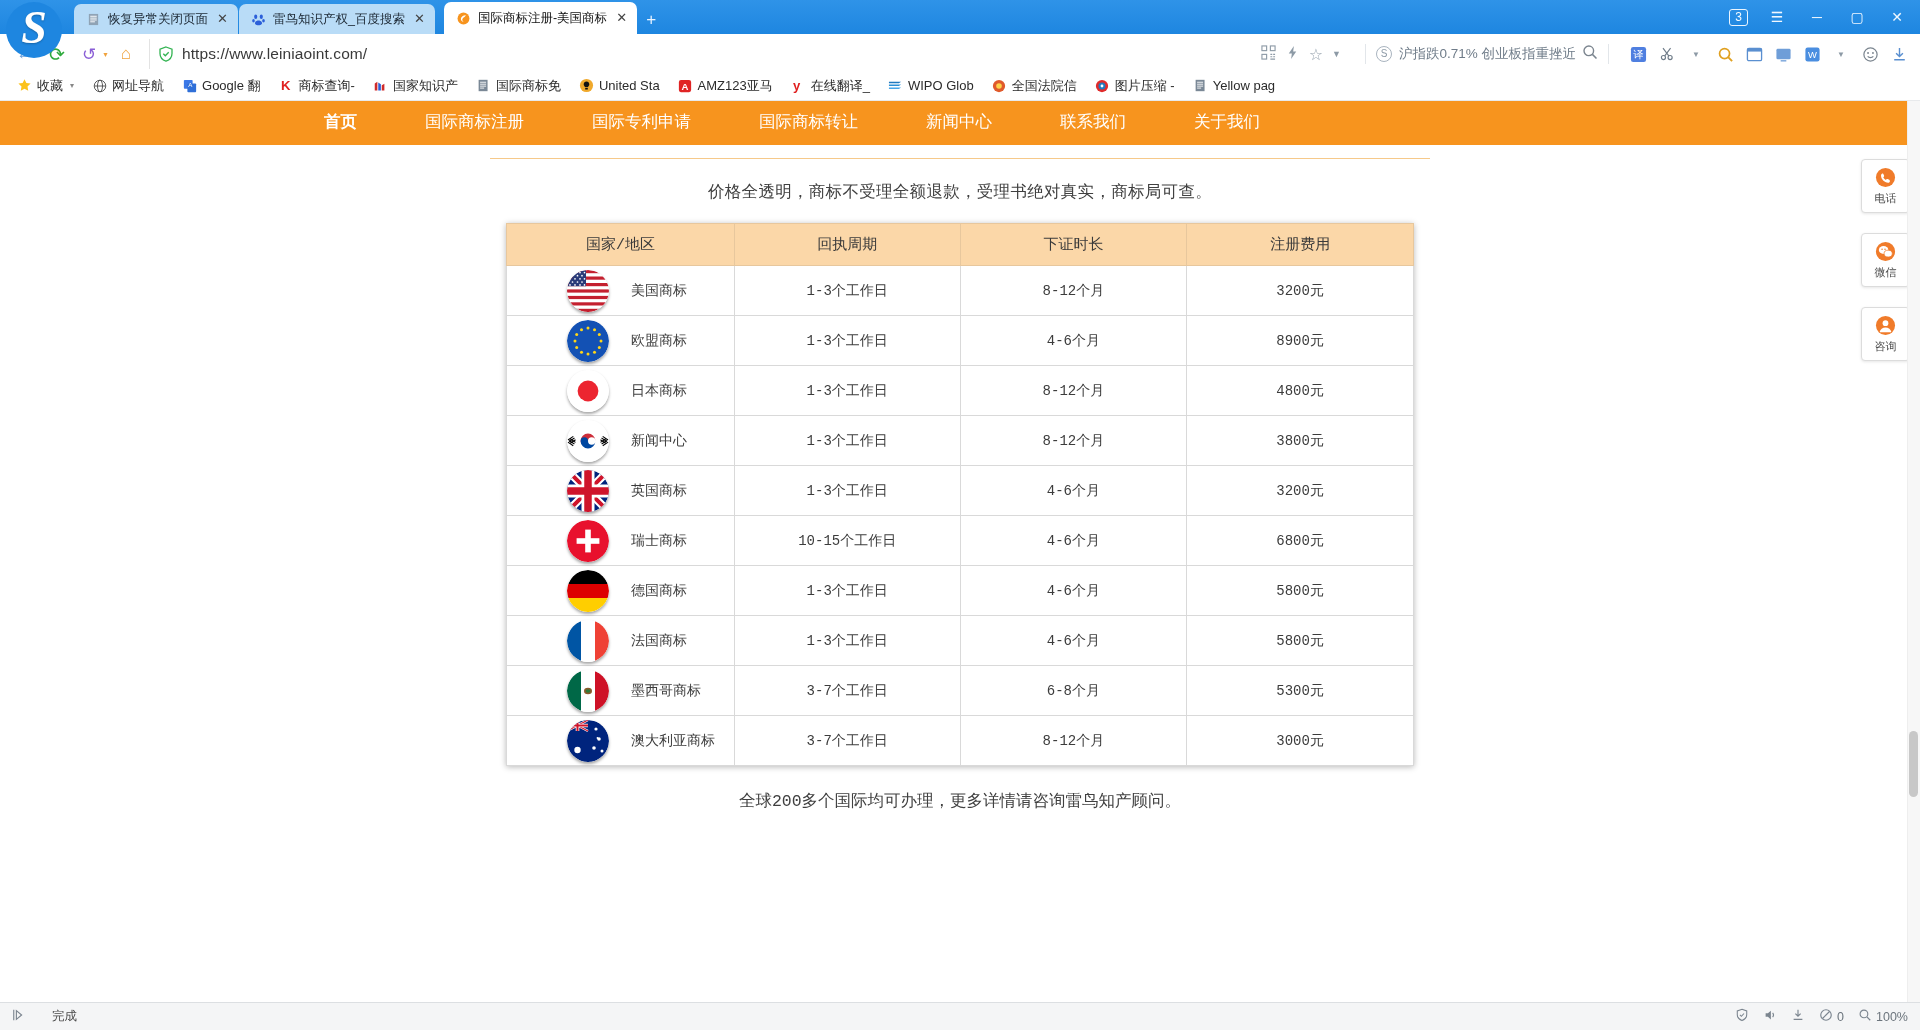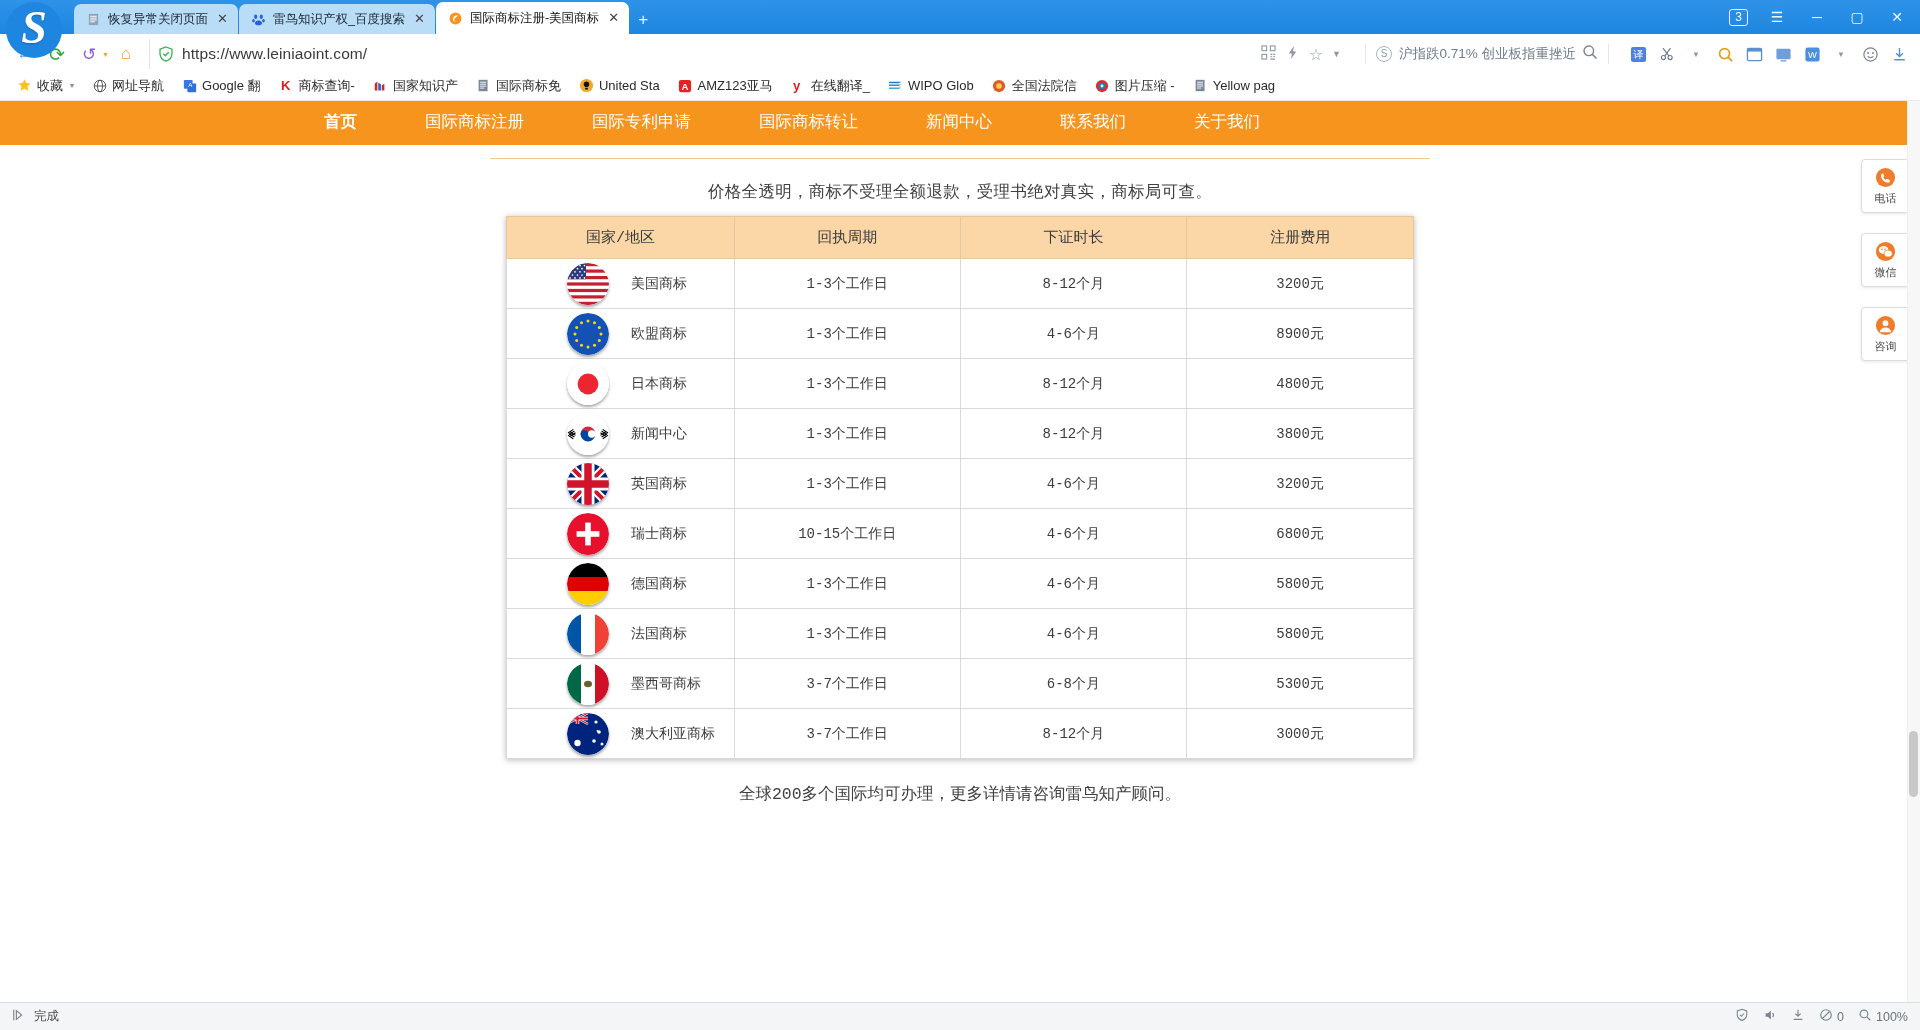"国际商标注册-美国商标" .tab.active { margin-left: none -> 8px }
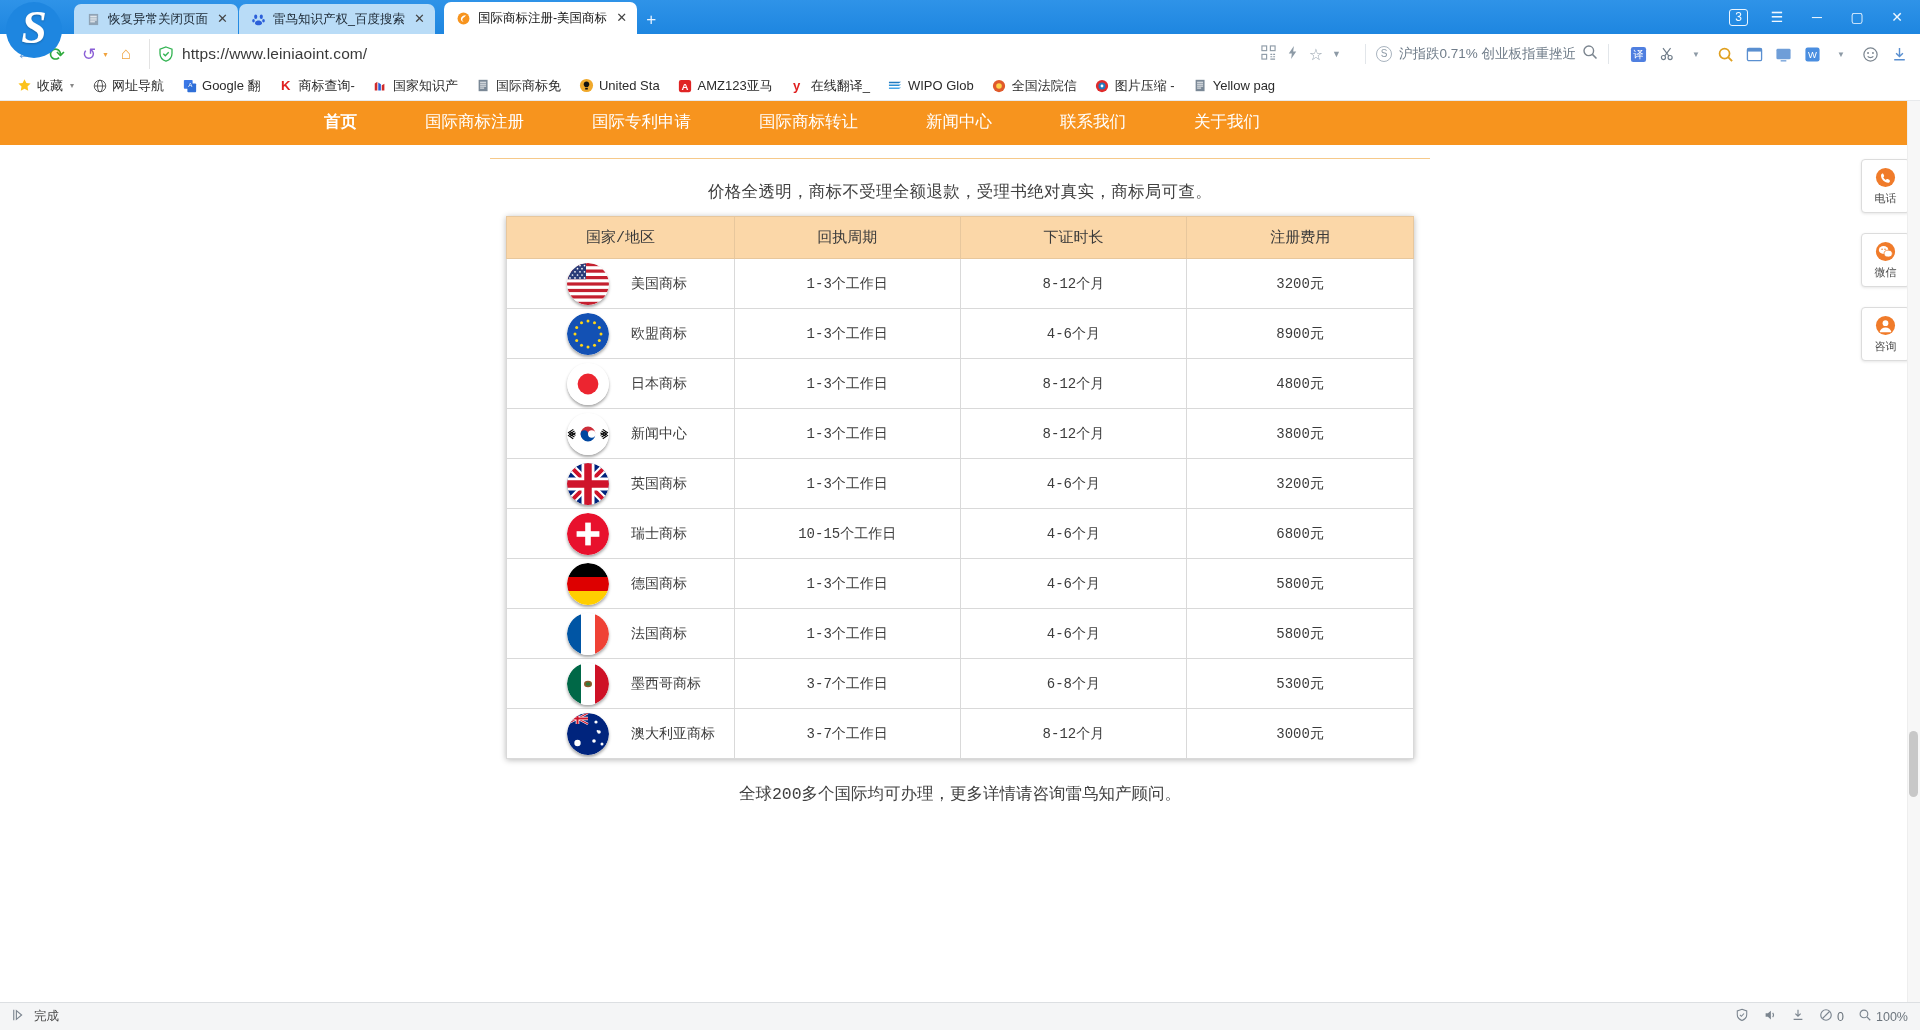"国家/地区" .table-wrap { margin-top: 13px -> 20px }
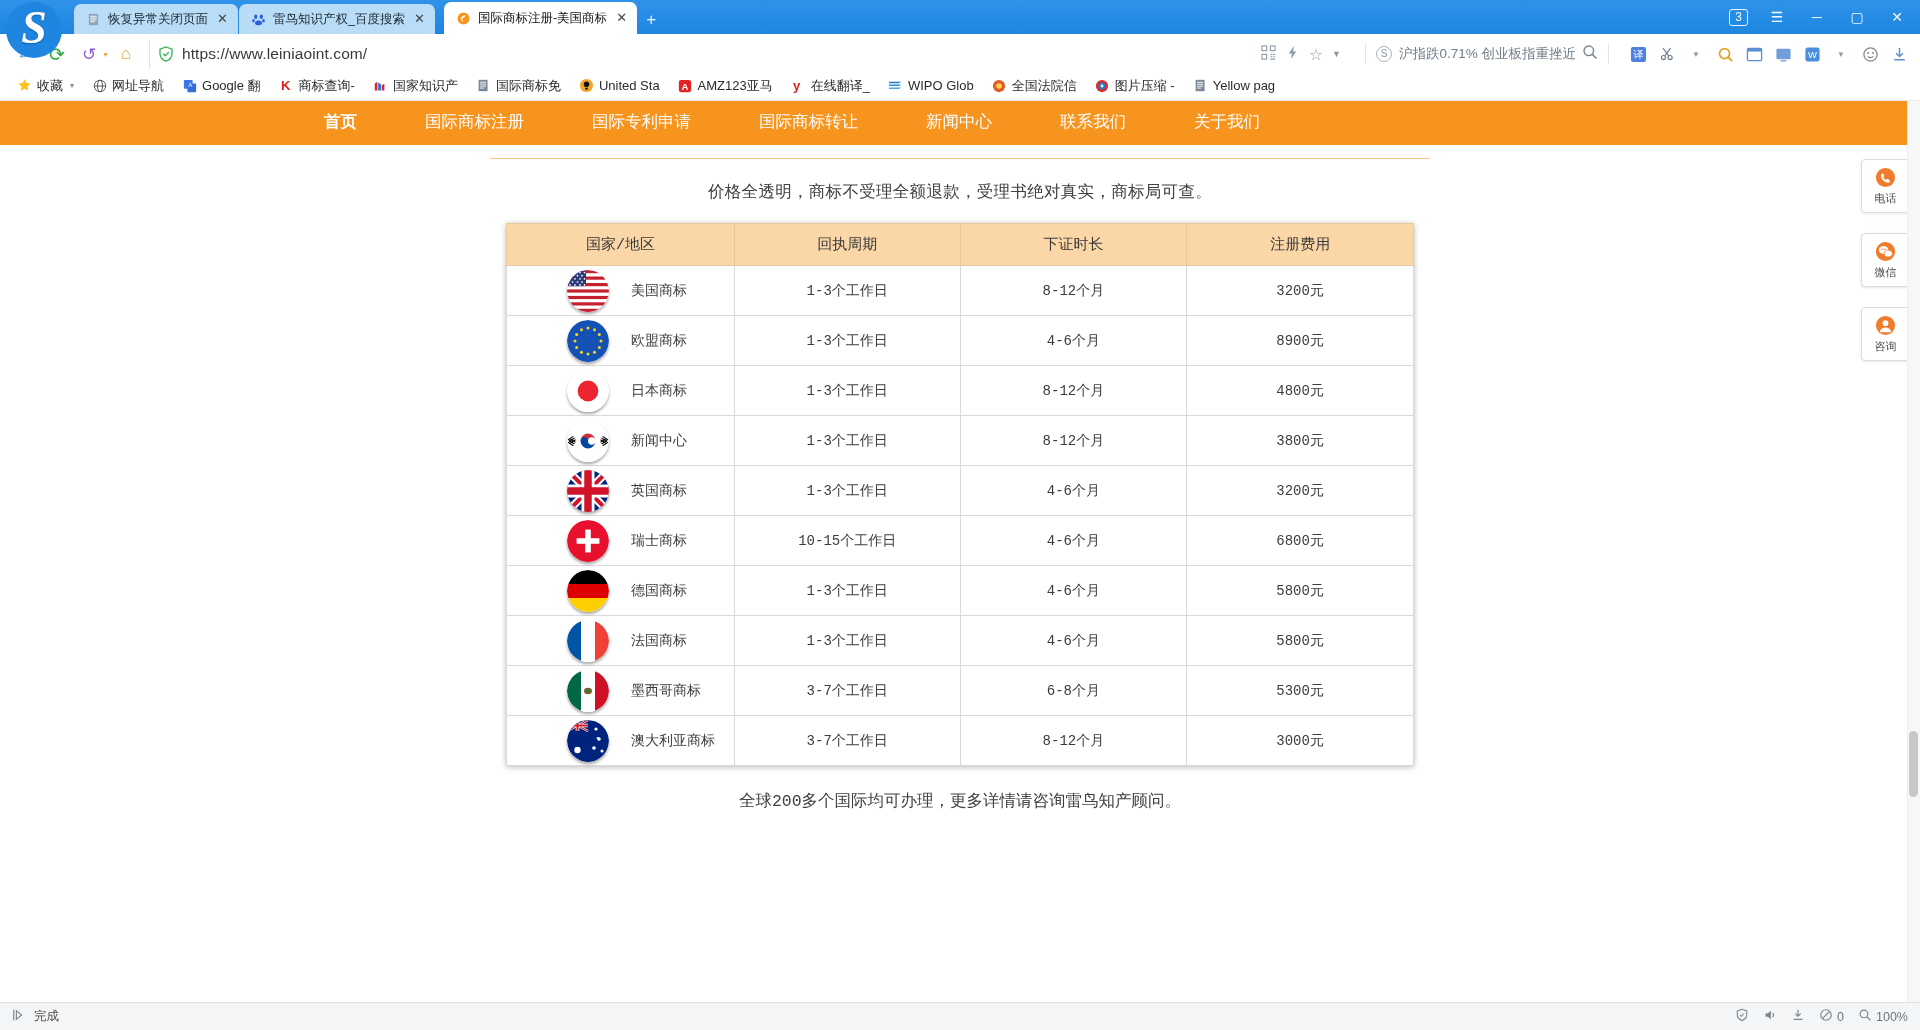"完成" .sb-left { gap: 8px -> 26px }
